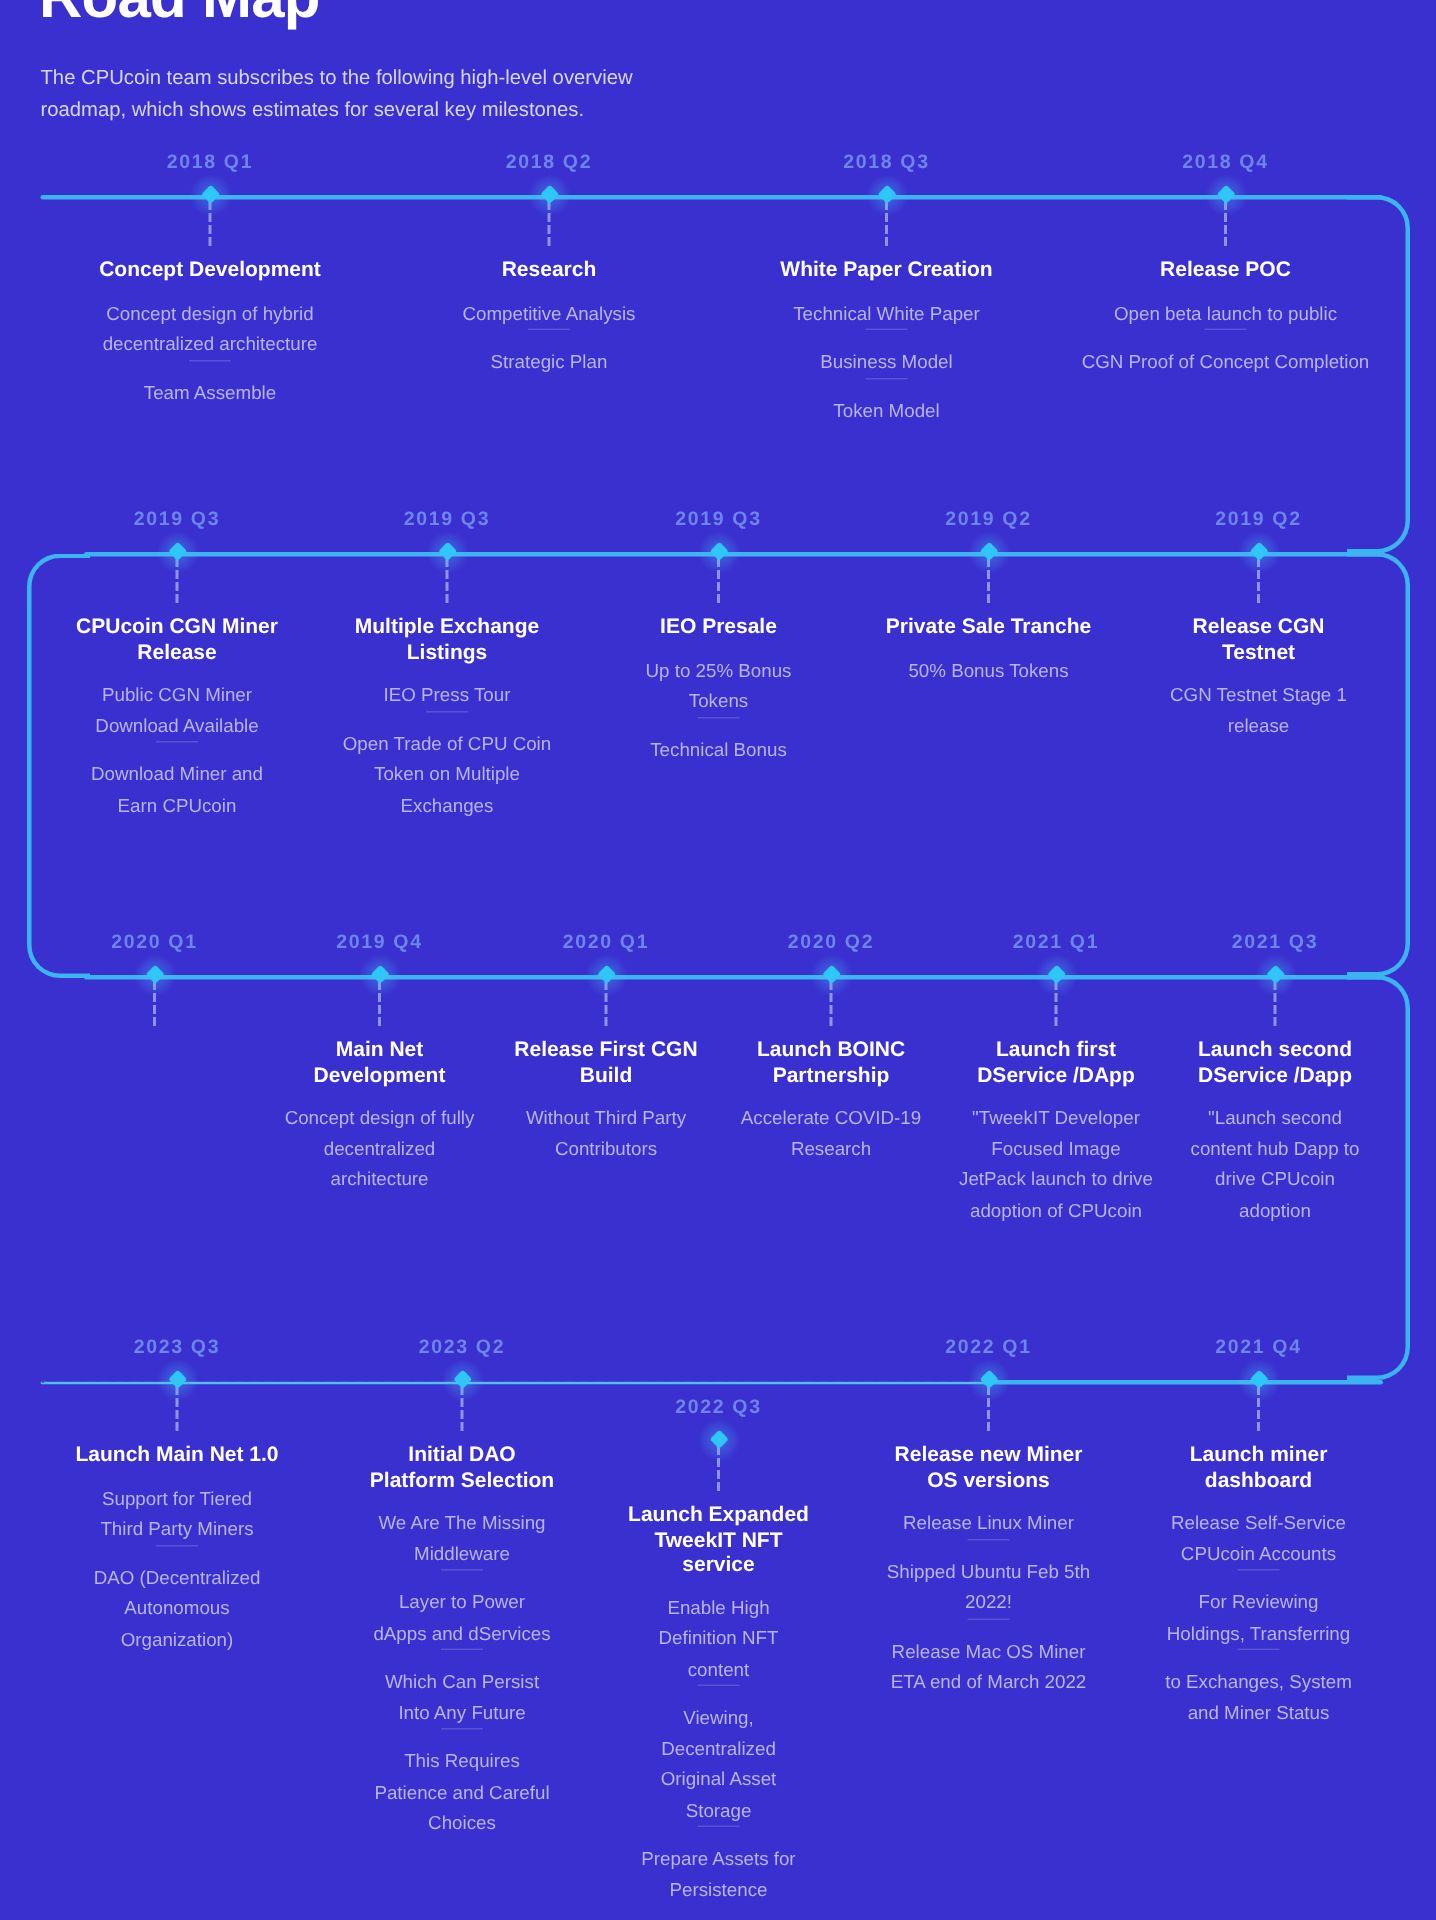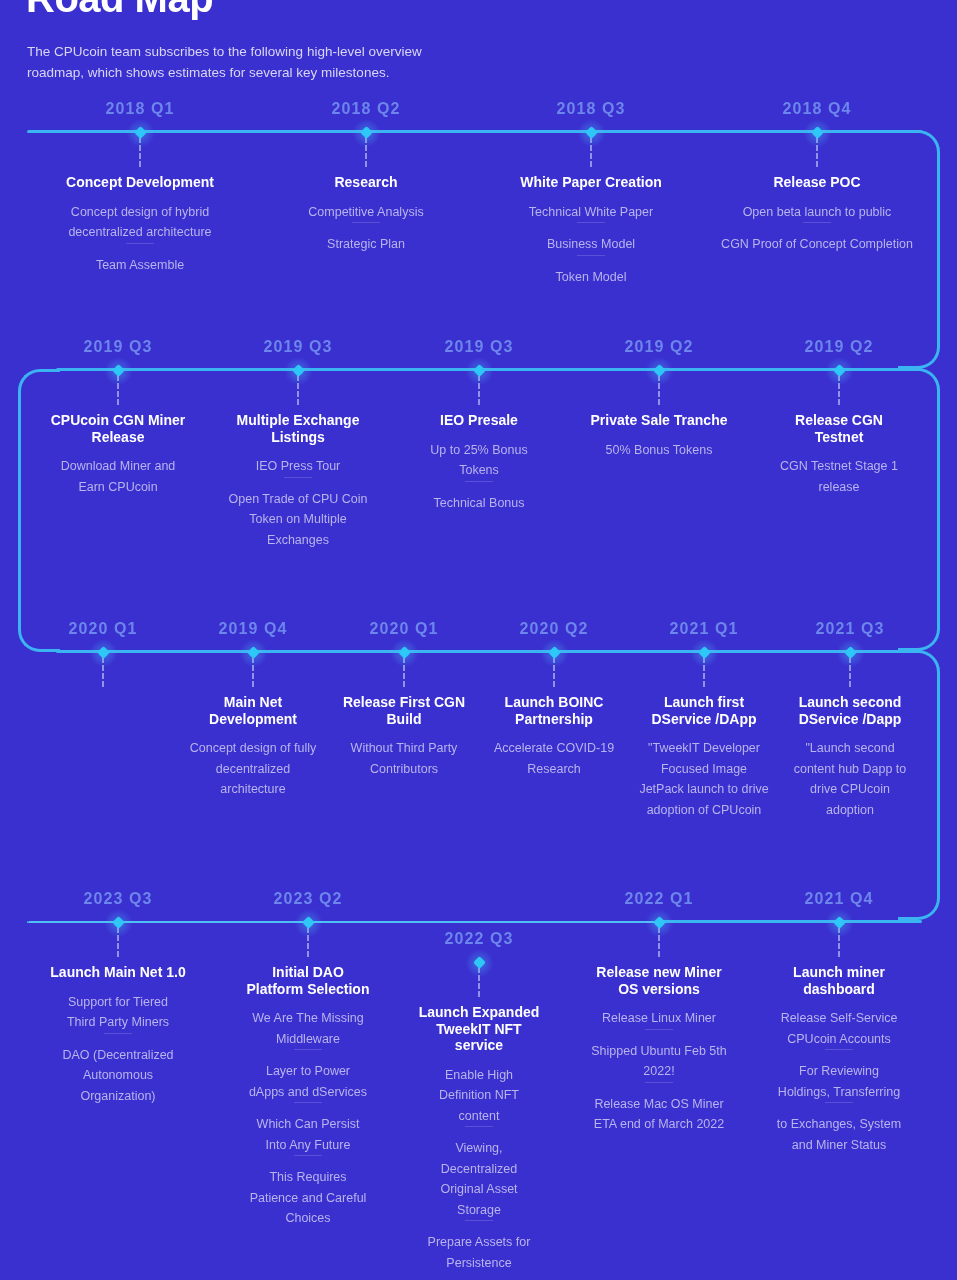"2018 Q1" .ms-date { font-size: 16px -> 13px }
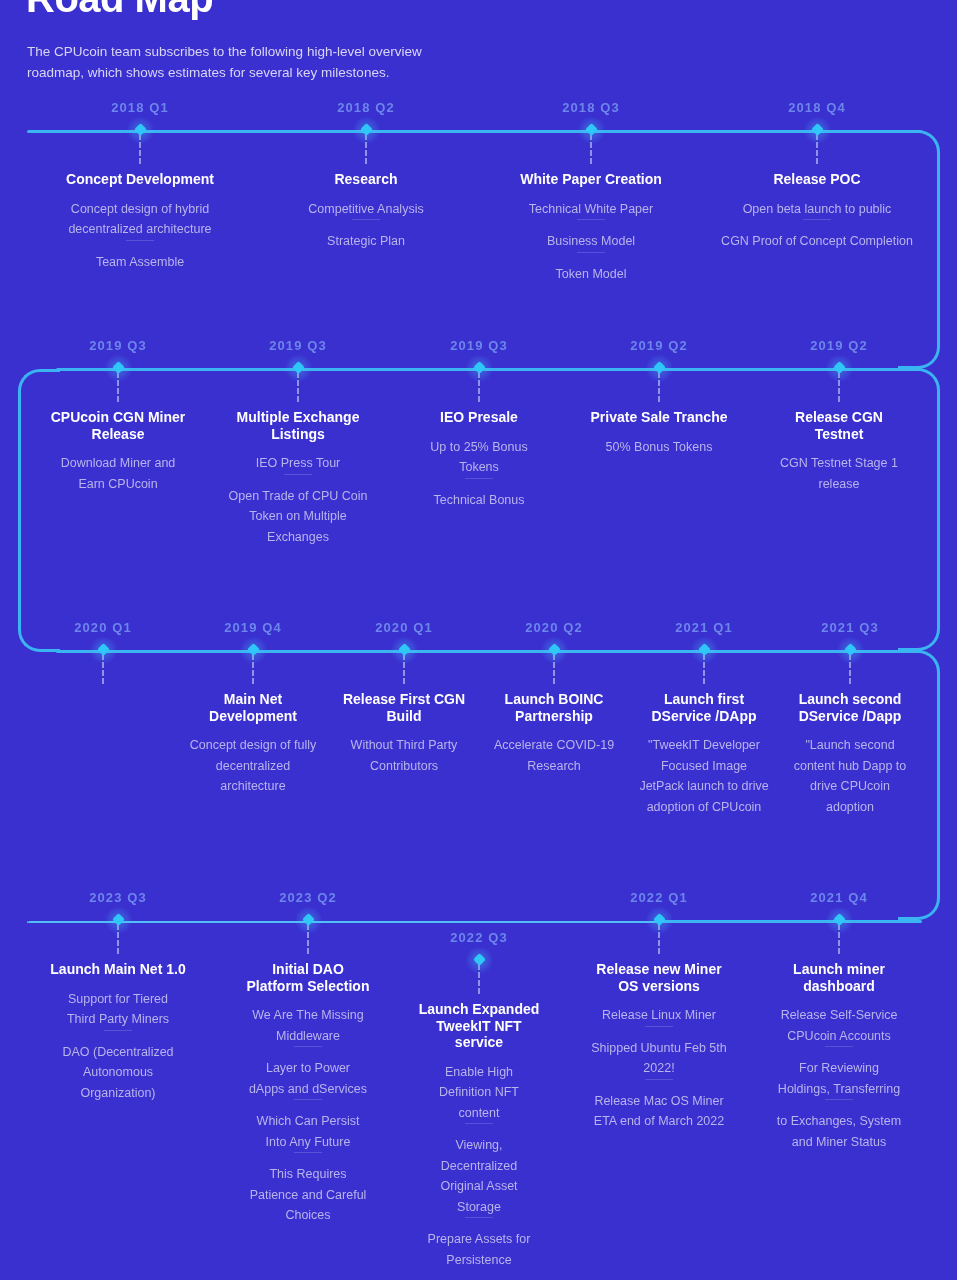"Public CGN Miner Download Available" div.ms-desc { html: none -> <div>Public CGN Miner Download Available</div> }
